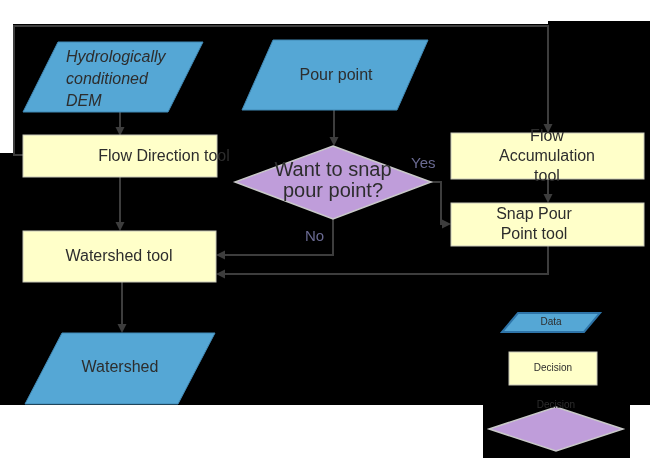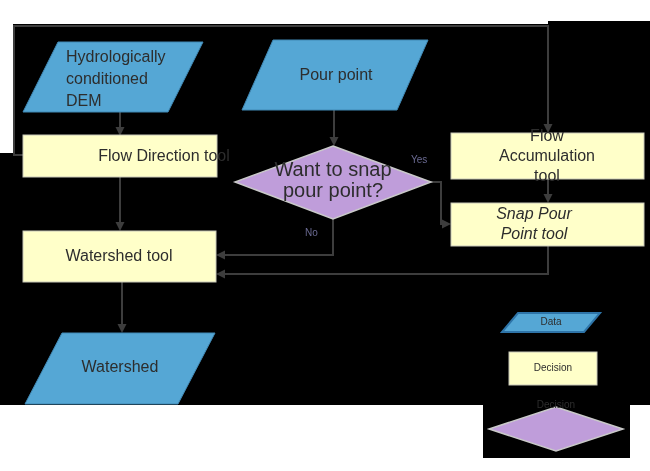"Hydrologically" .multiline { font-style: none -> italic }
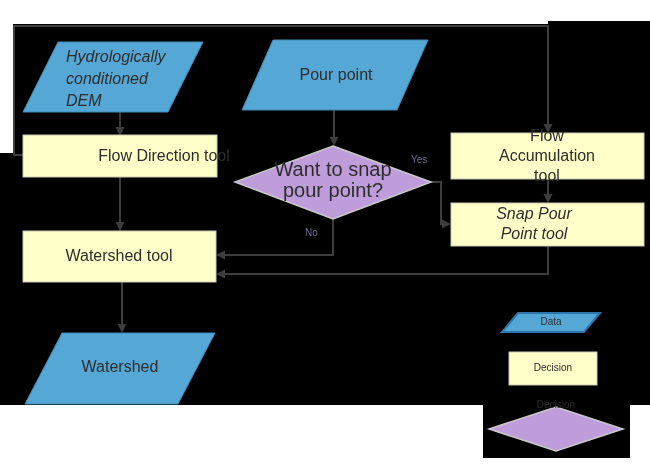"Yes" .branch-lbl { font-size: 10px -> 15px }
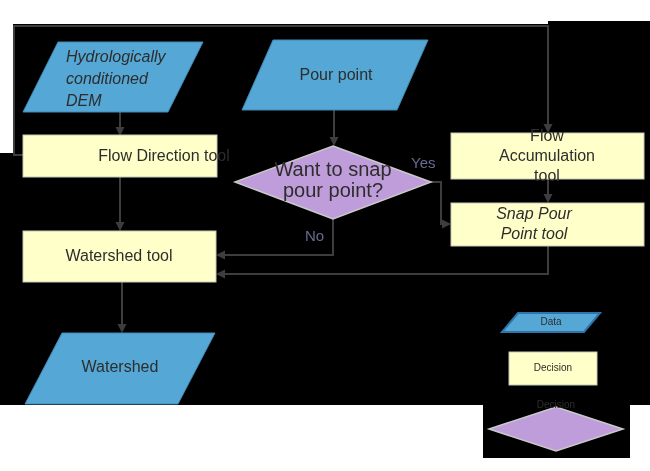"Snap Pour Point tool" div.lbl { font-style: italic -> none }
